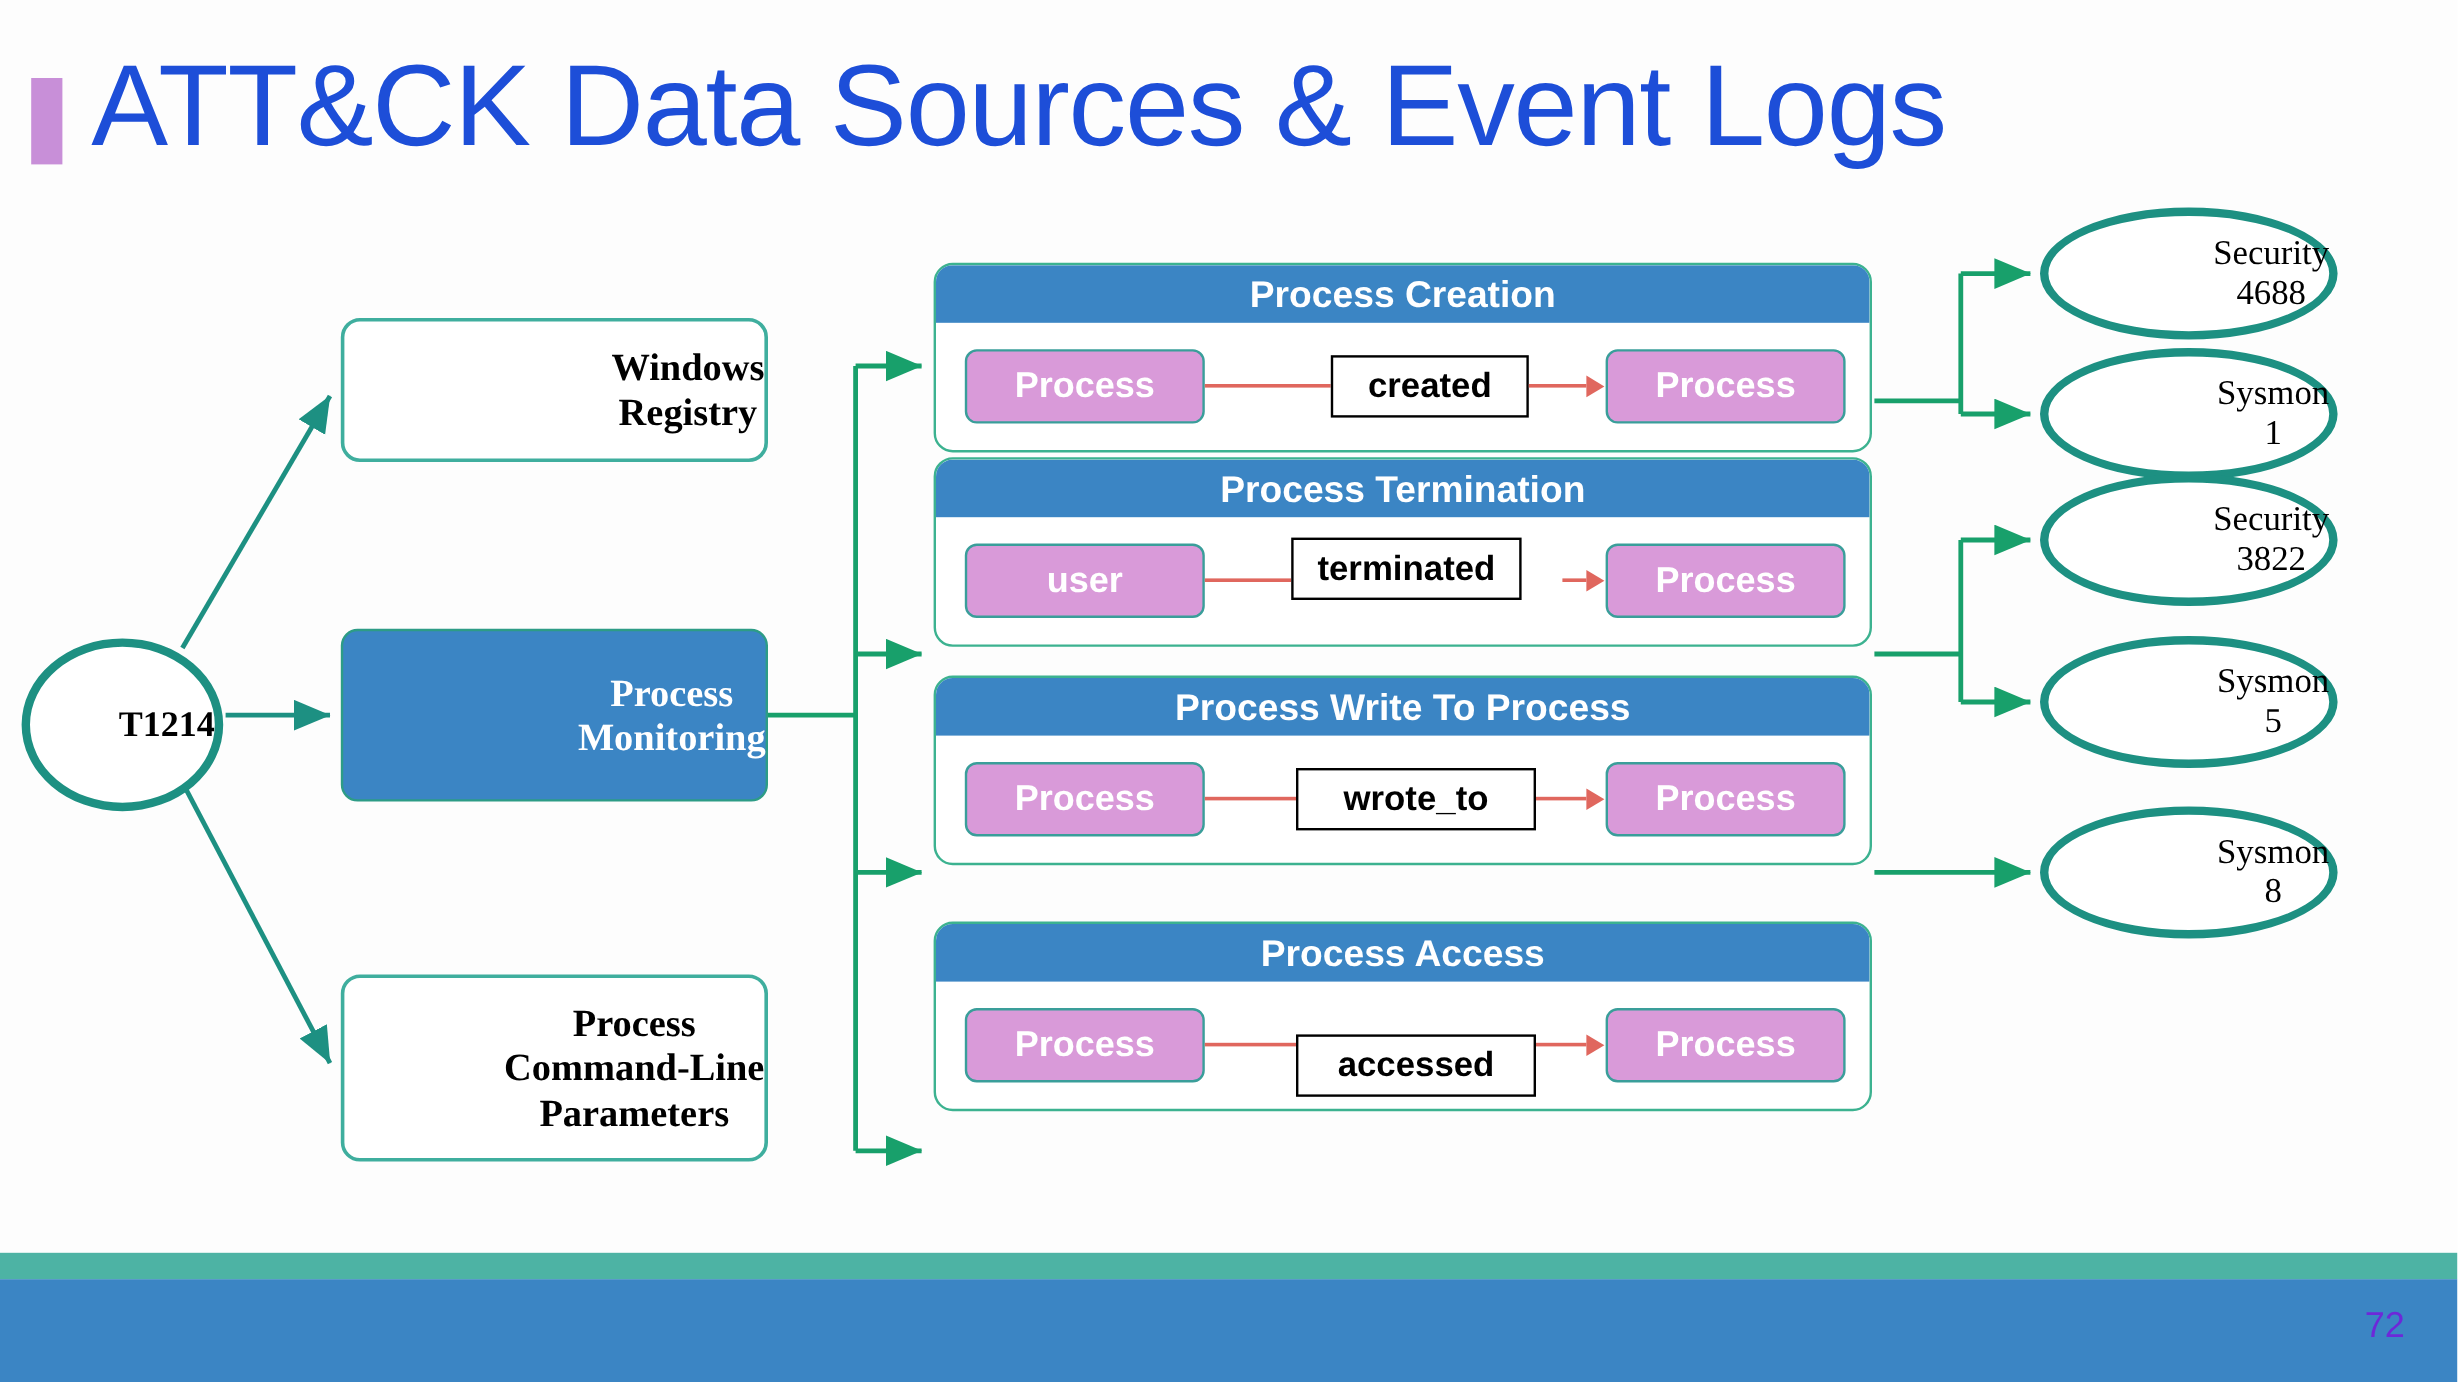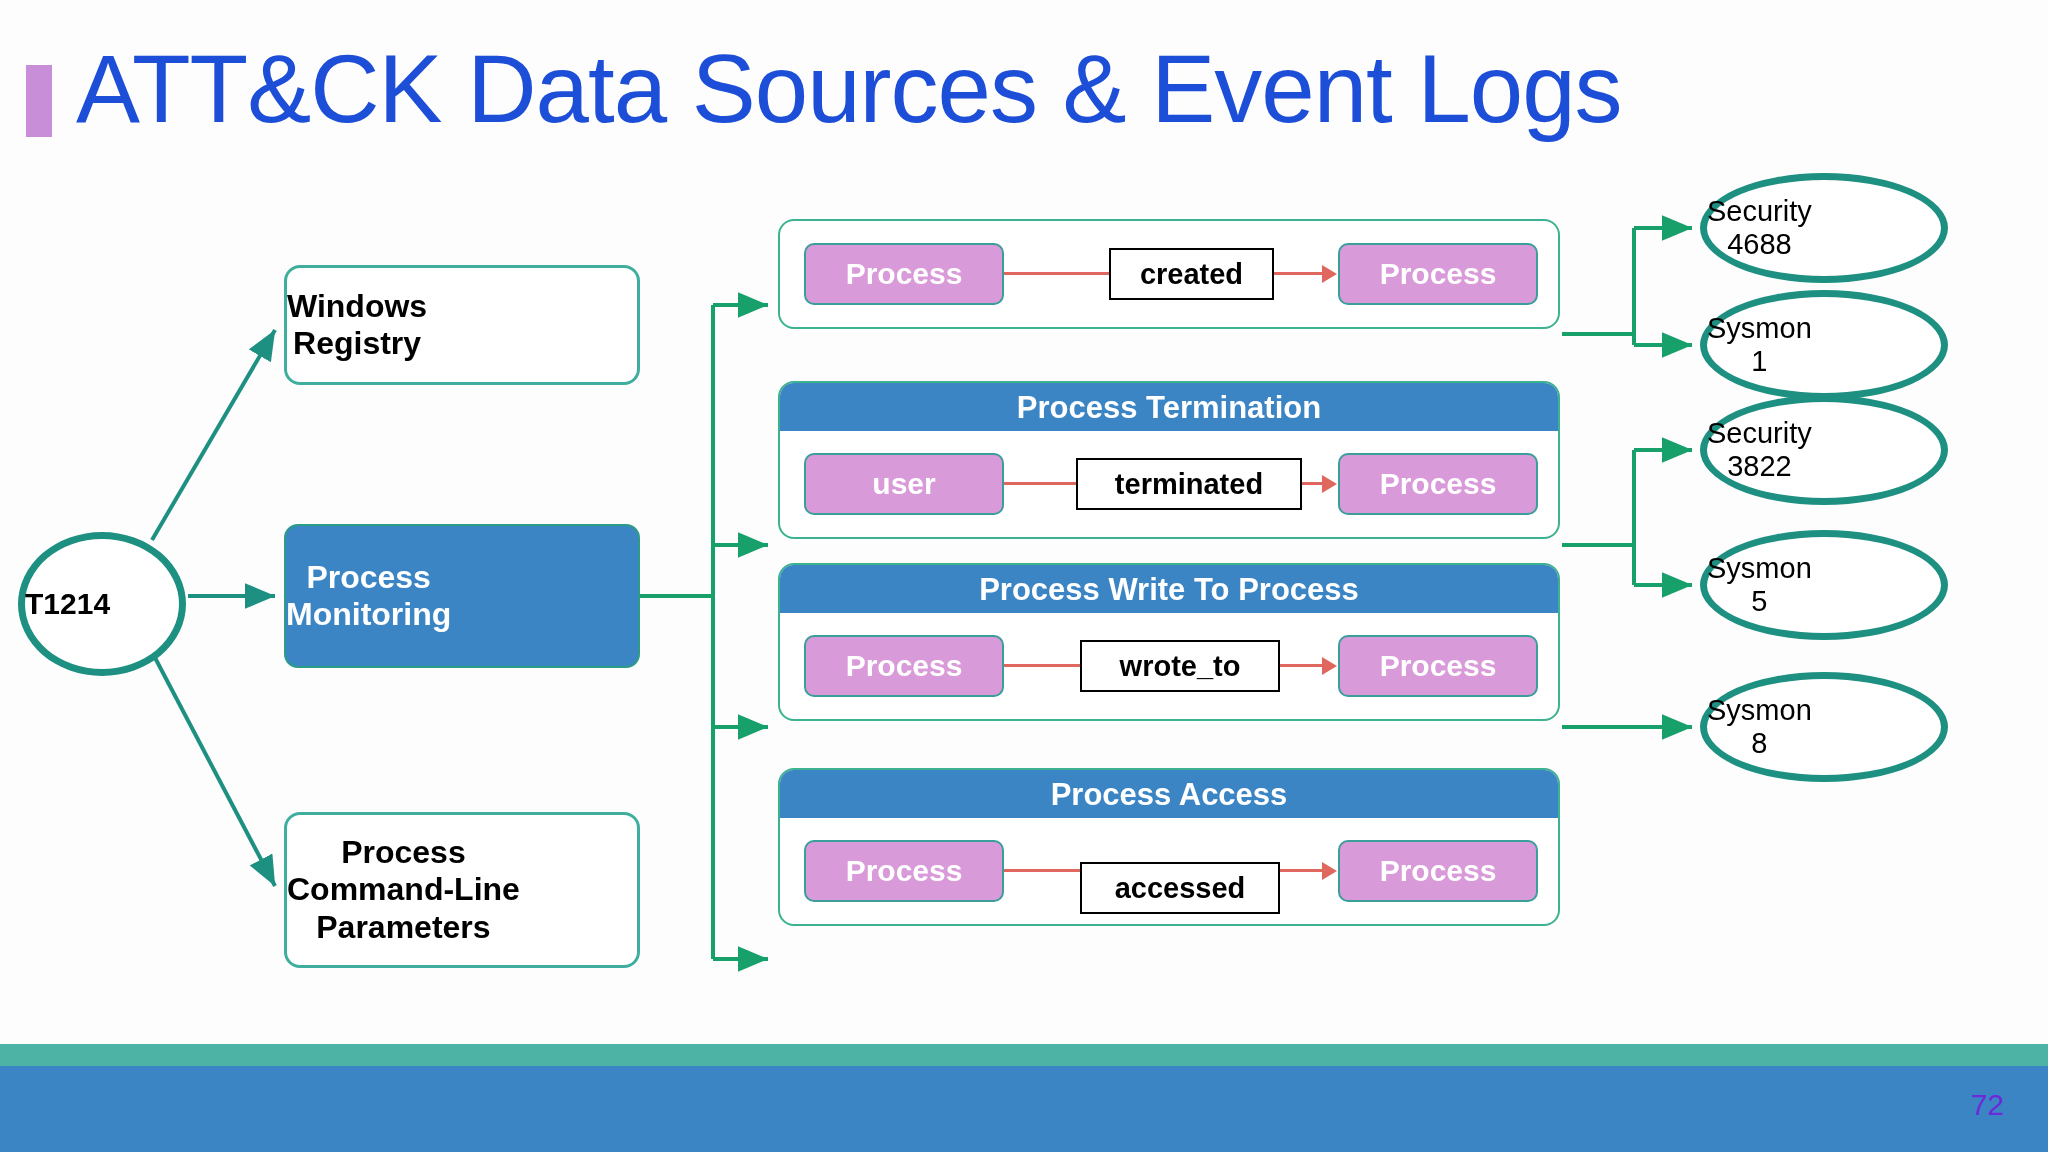"Security" .node { font-family: none -> Liberation Serif, serif; justify-content: flex-start -> flex-end }
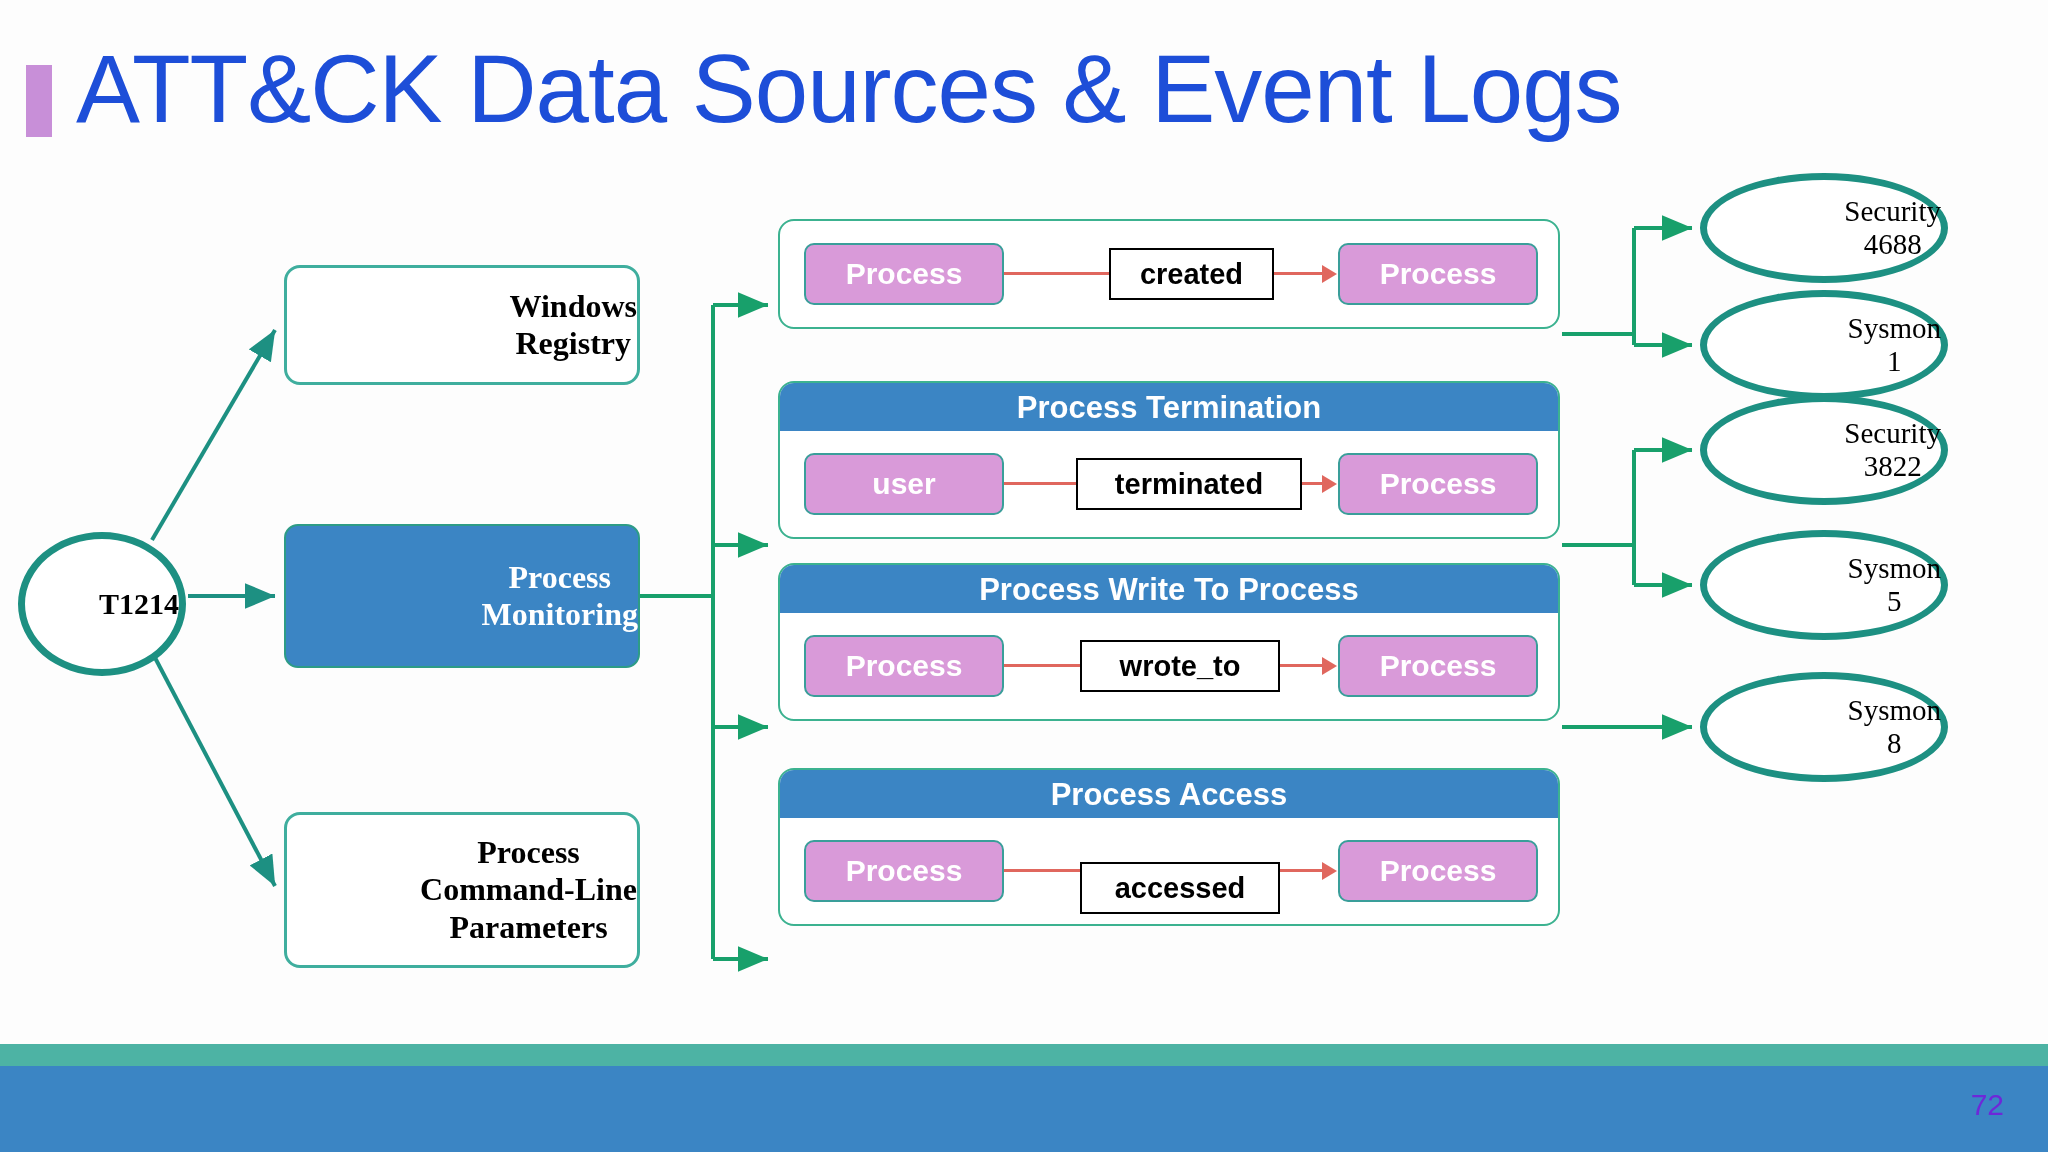"Process Creation" div.panel-header { html: none -> <div>Process Creation</div> }
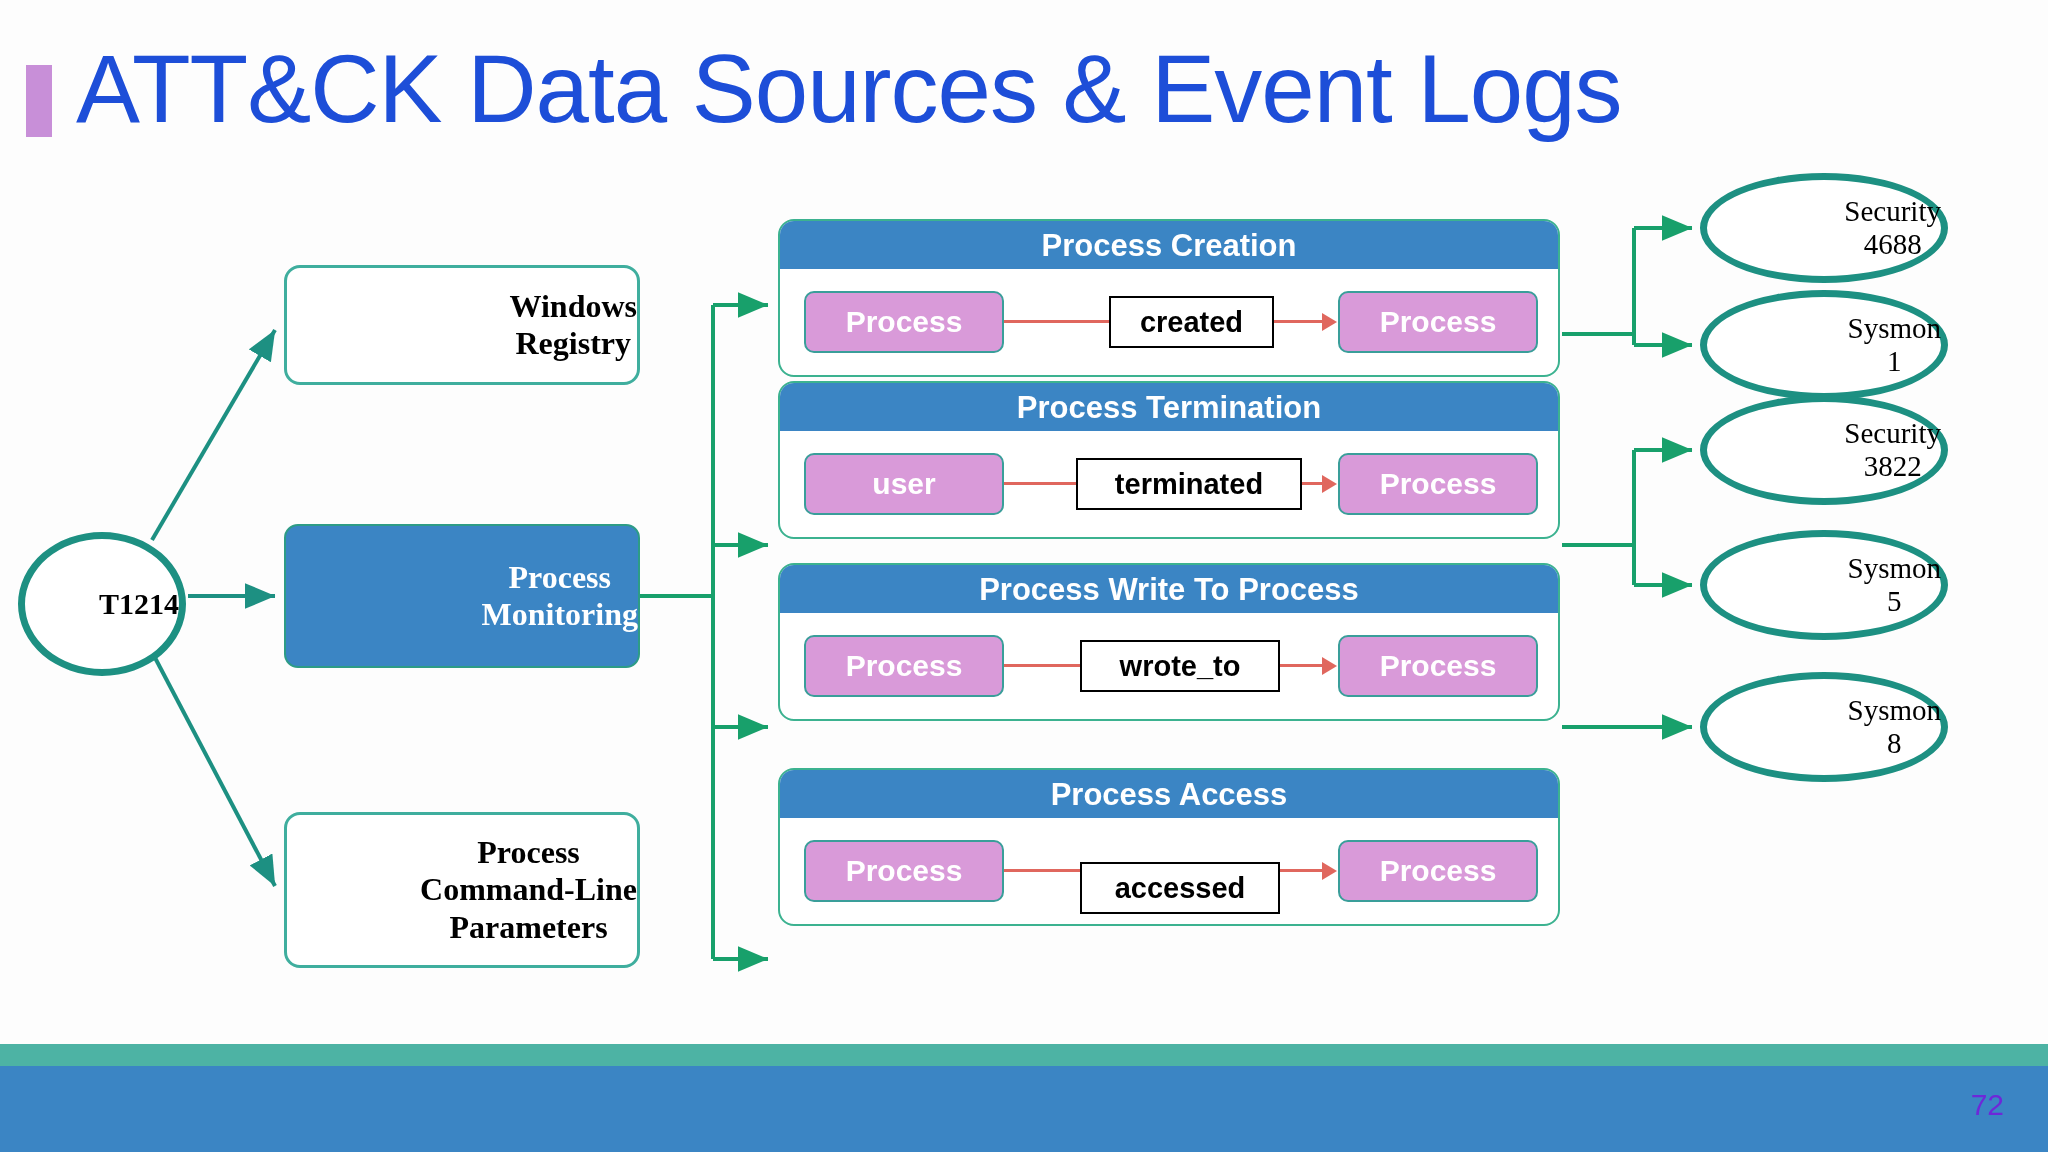"terminated" div.rel-label { top: 27px -> 17px; width: 226px -> 192px }
